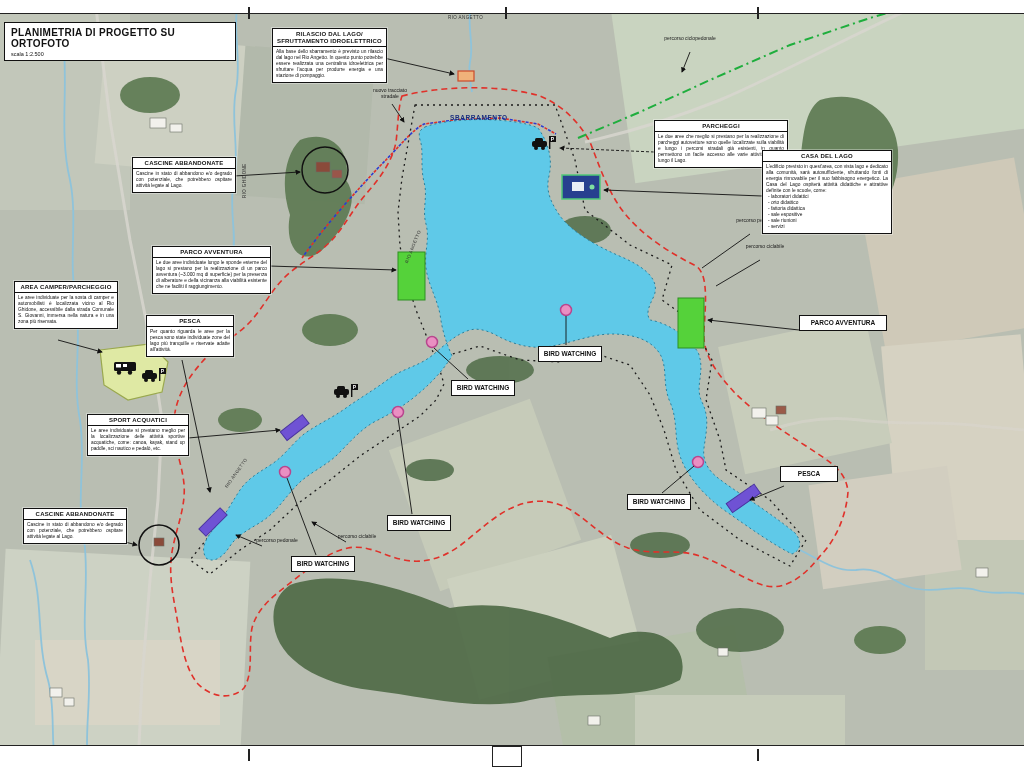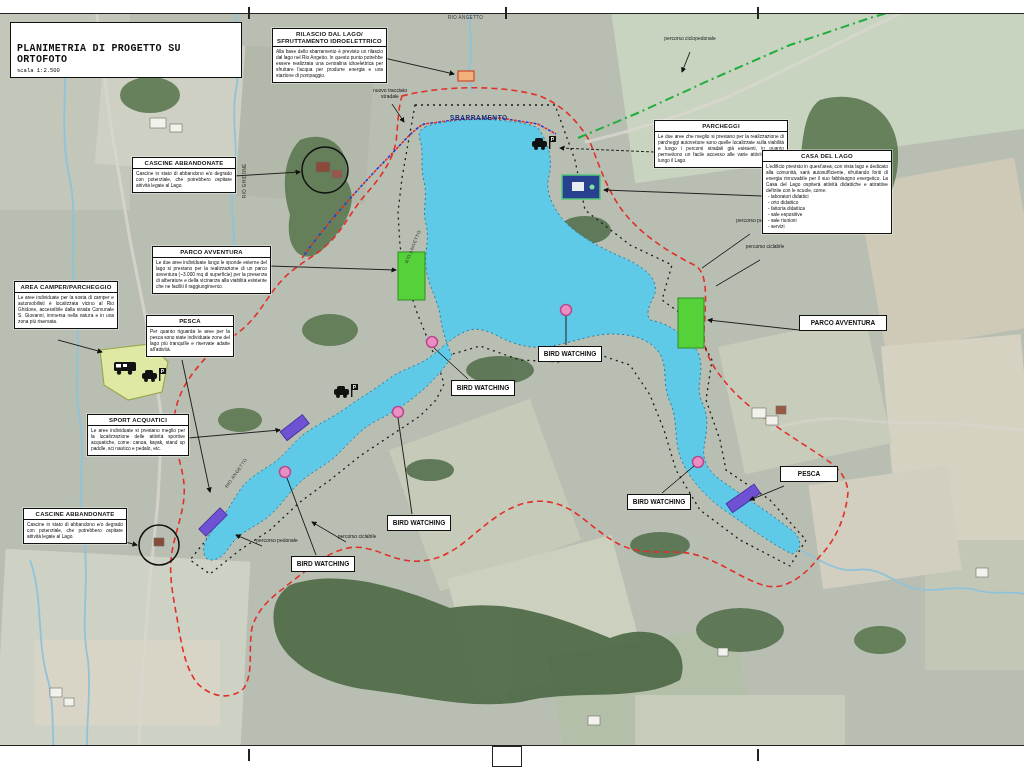"PLANIMETRIA DI PROGETTO SU ORTOFOTO" #title-block { font-family: Liberation Mono, monospace -> none; left: 10px -> 4px; padding: 20px 6px 3px -> 4px 6px 3px }
